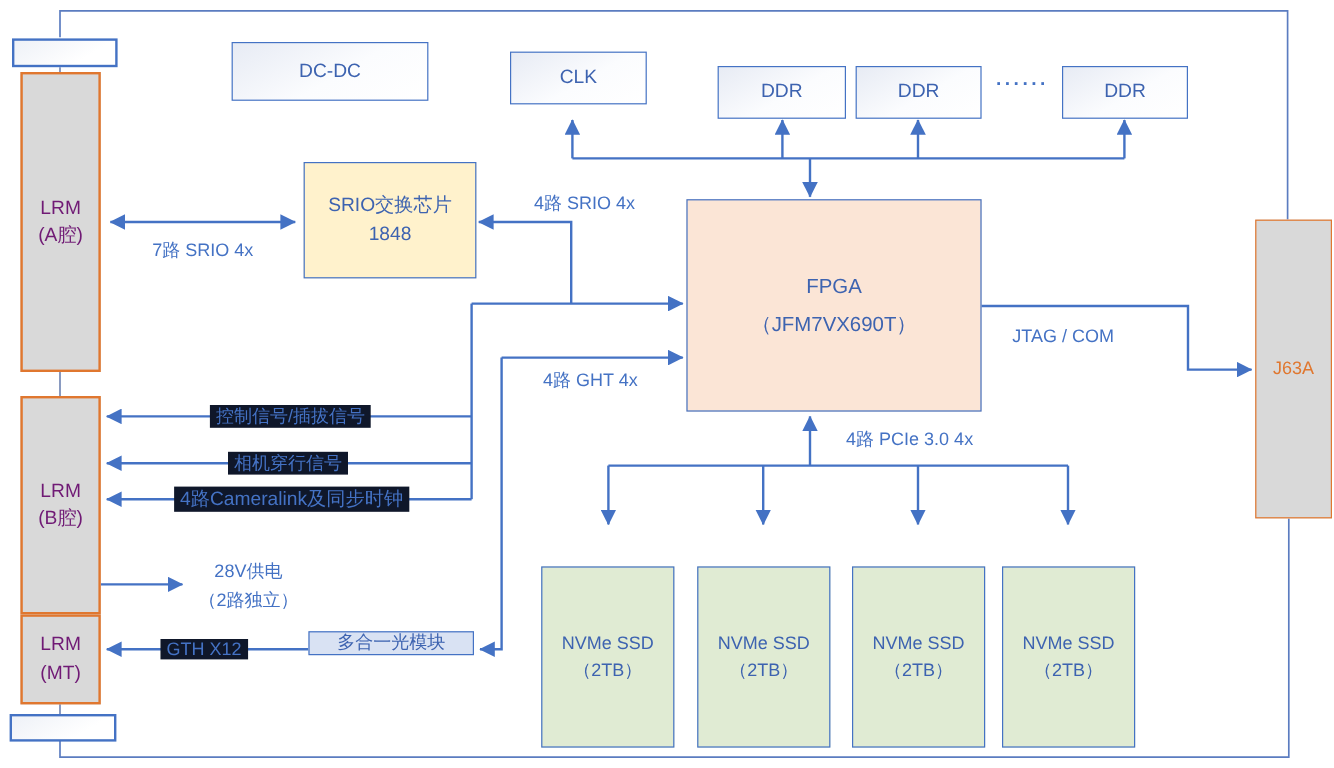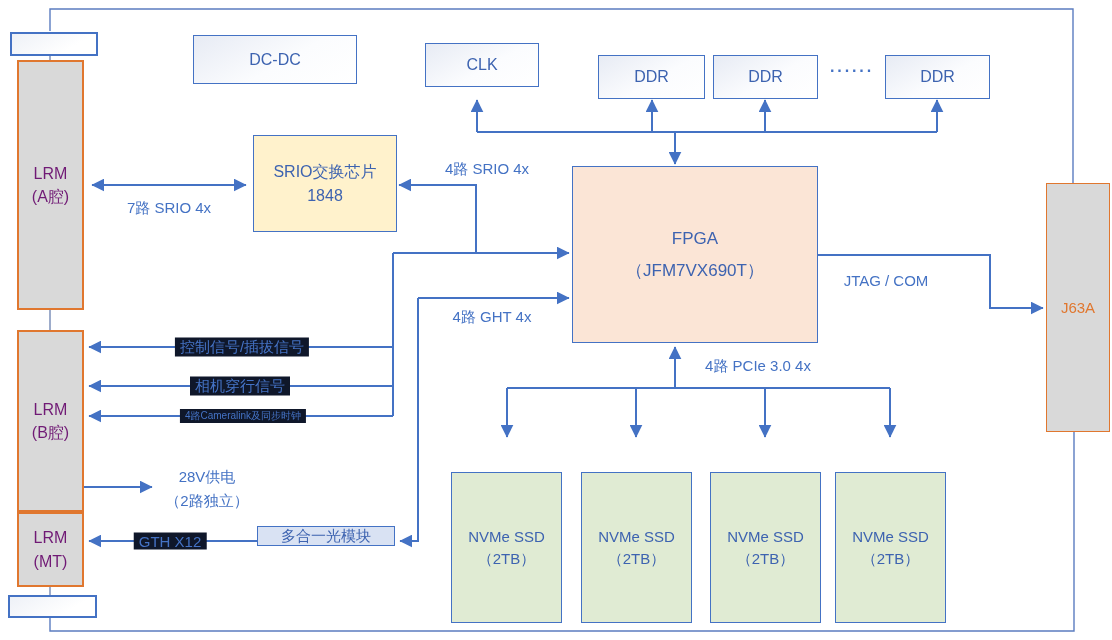"4路Cameralink及同步时钟" div.elabel { font-size: 10px -> 16px }
